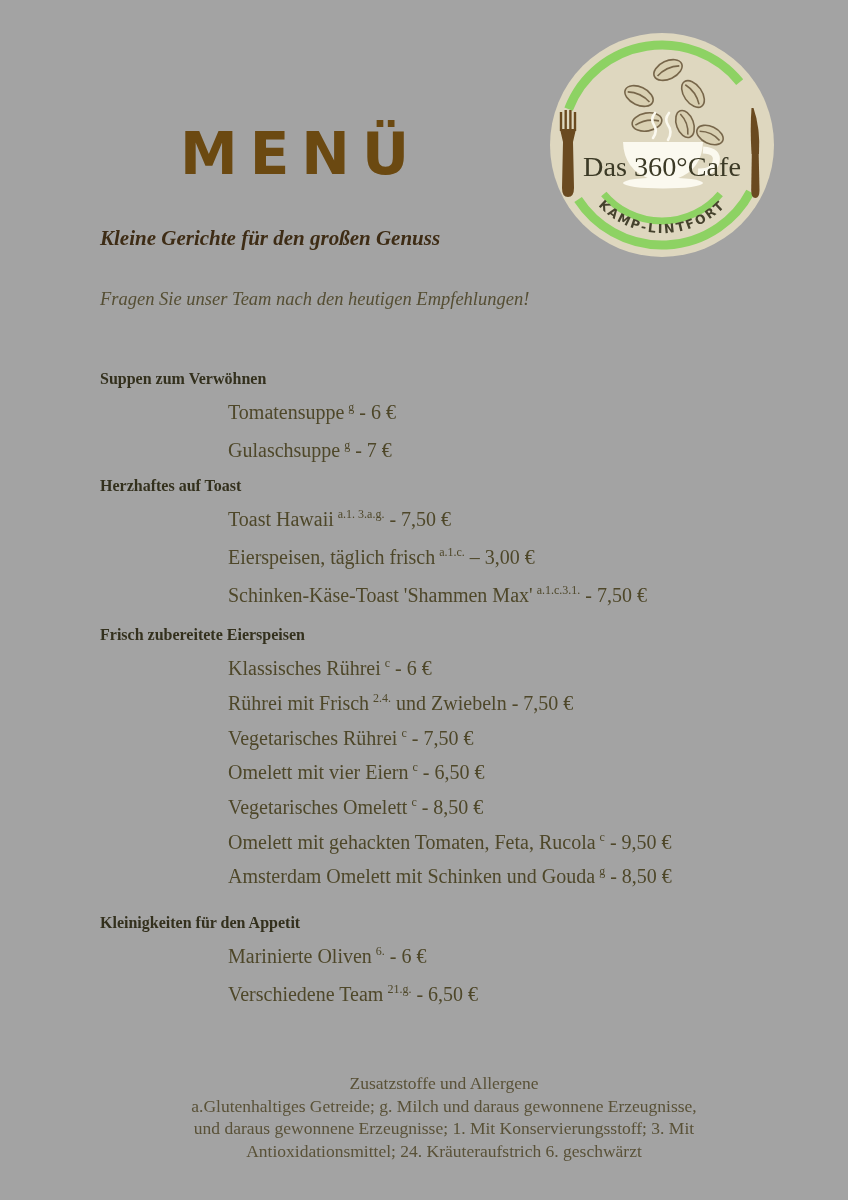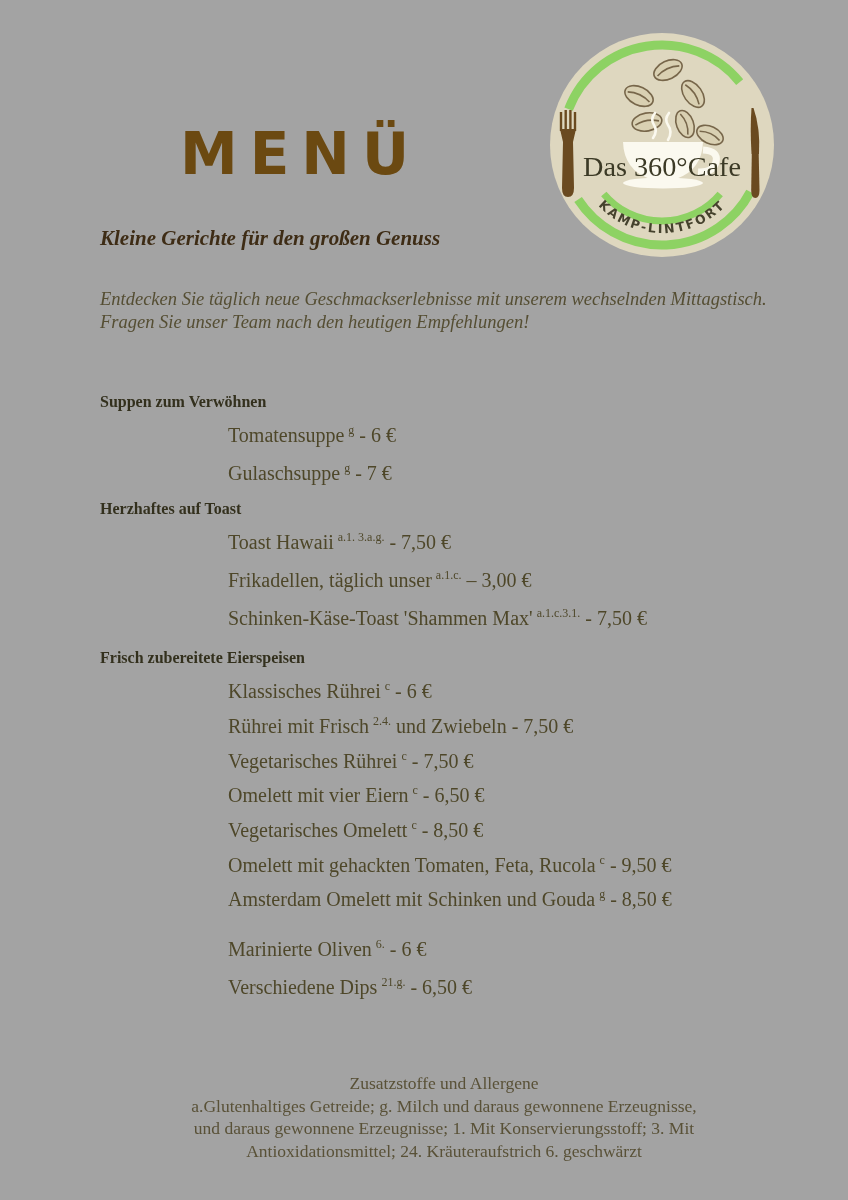"Entdecken Sie täglich neue" div { html: <div>Entdecken Sie täglich neue Geschmackserlebnisse mit unserem wechselnden Mittagstisch.</div> -> none }
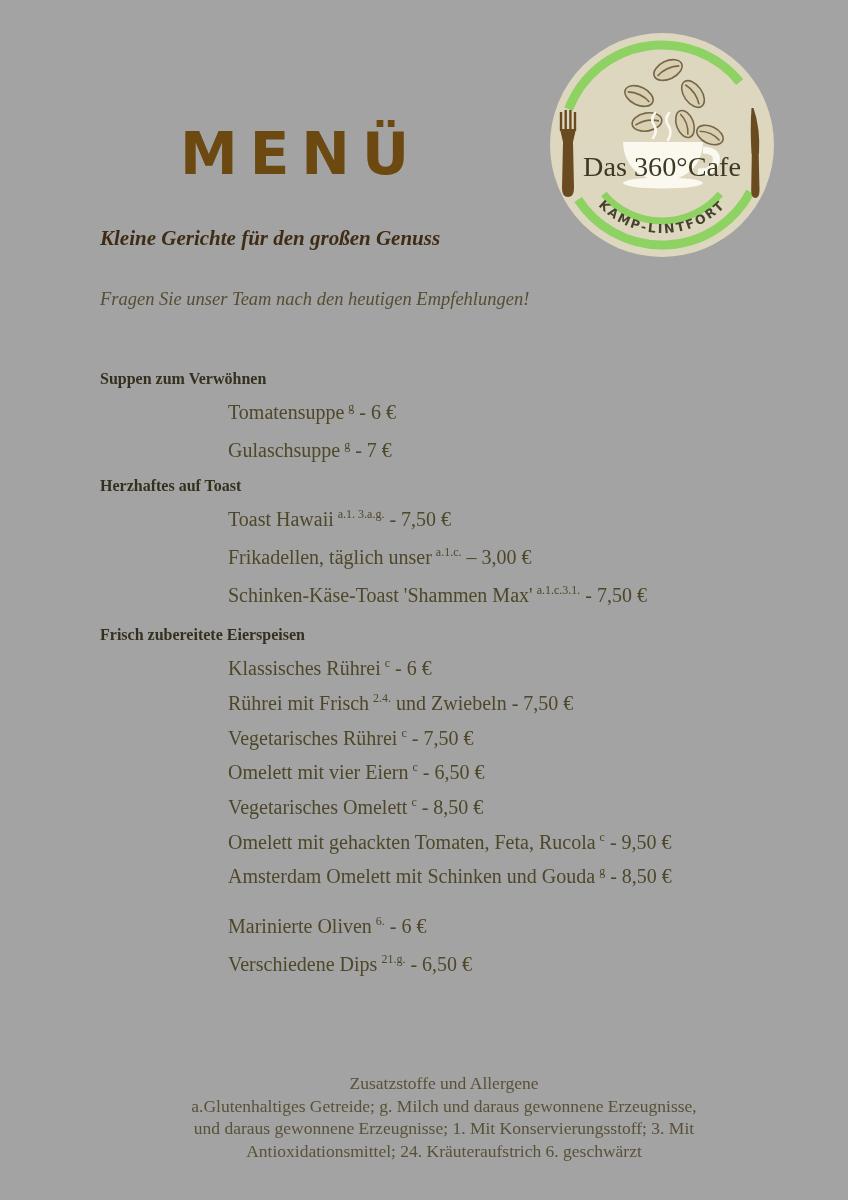"Frikadellen, täglich unser" span.mi-name { text: Frikadellen, täglich unser -> Eierspeisen, täglich frisch }
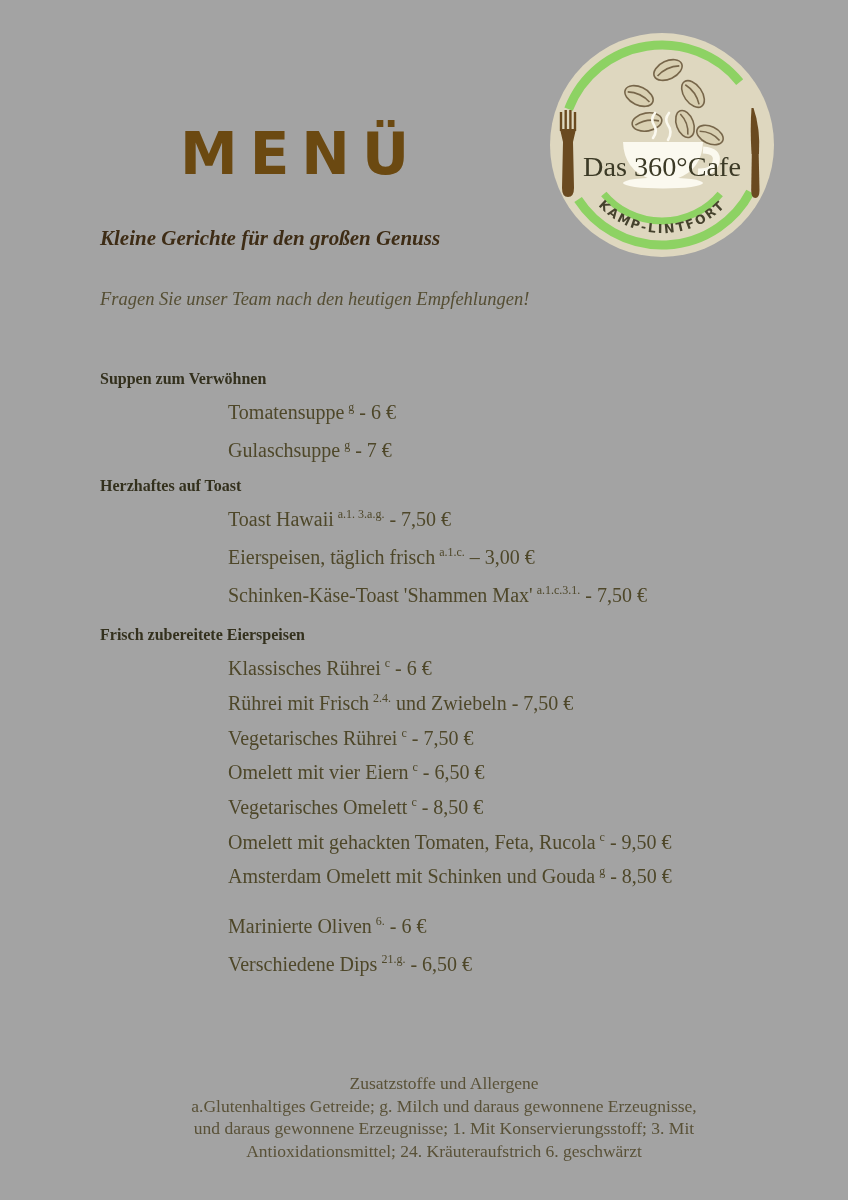"Kleinigkeiten für den Appetit" h3.section-title { html: none -> <h3>Kleinigkeiten für den Appetit</h3> }
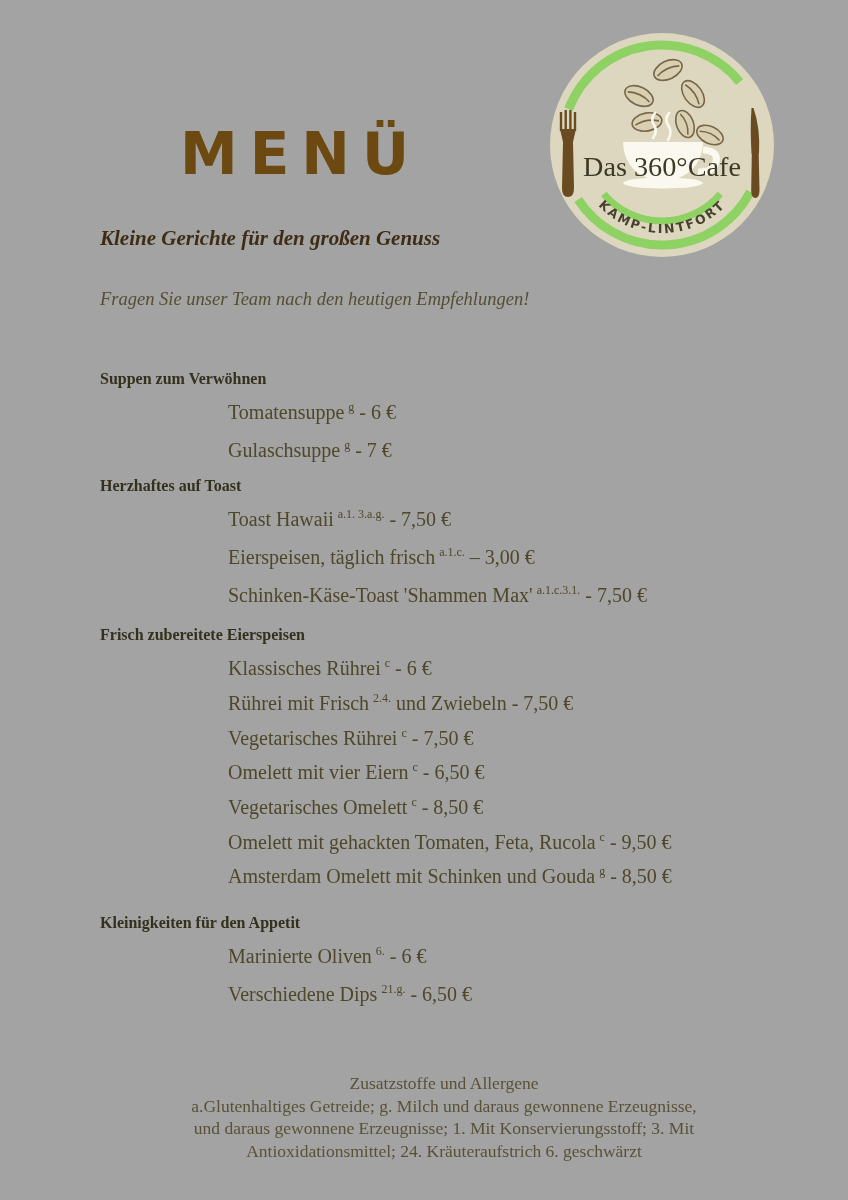"Verschiedene Dips" span.mi-name { text: Dips -> Team }
